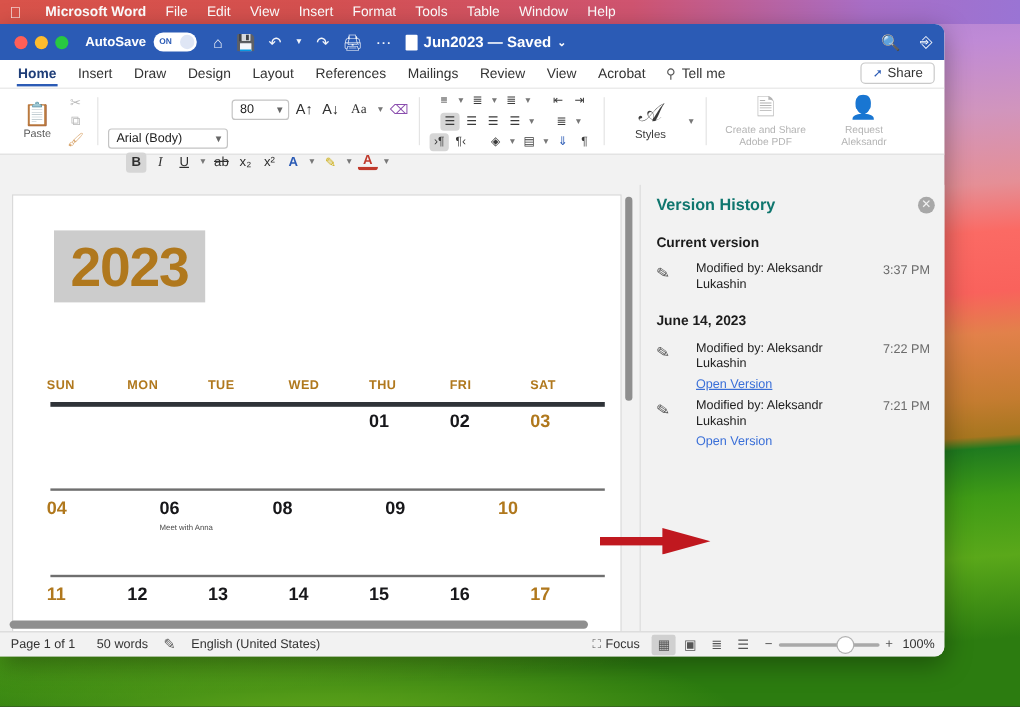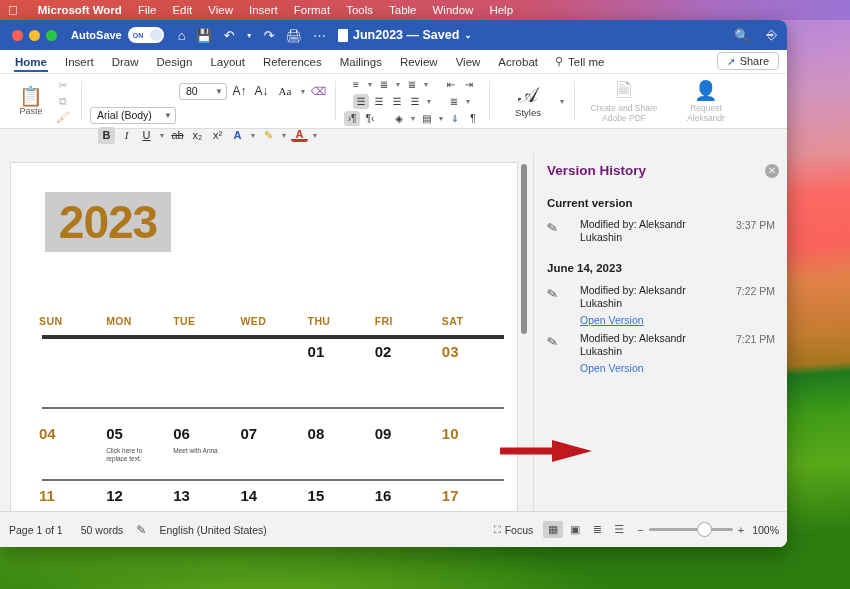"Arial (Body)" span.combo { width: 86px -> 100px }
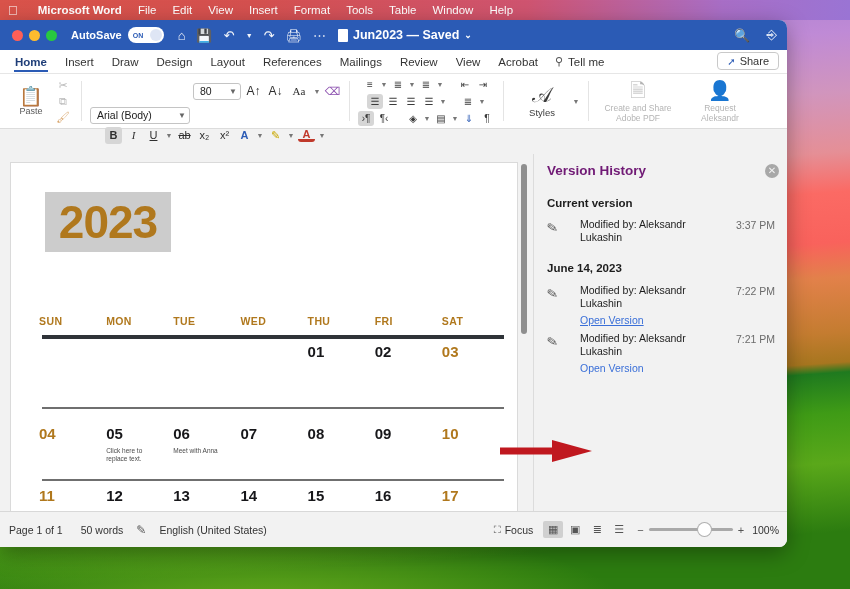"Version History" #vhpane .vh-title { color: #701a75 -> #0f766e }
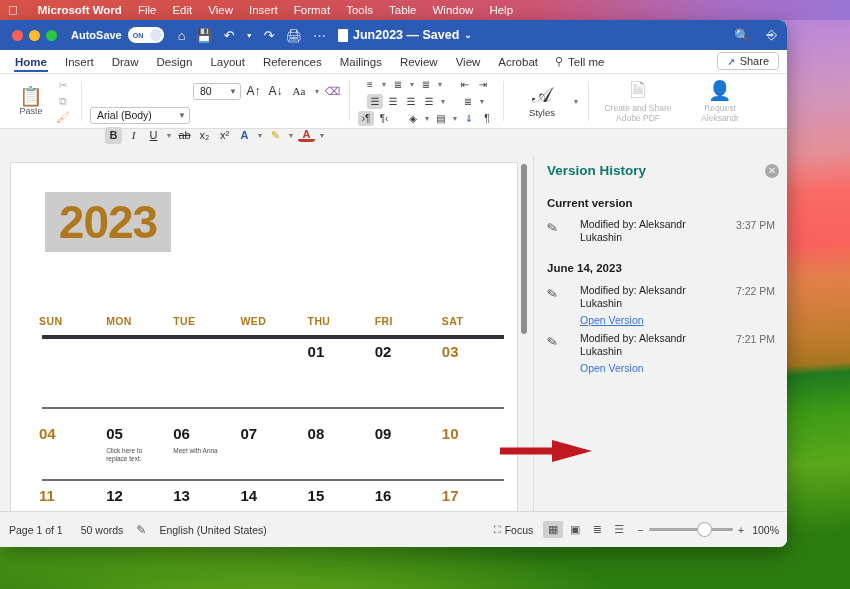"04" div.datesrow { margin-top: 10px -> none }
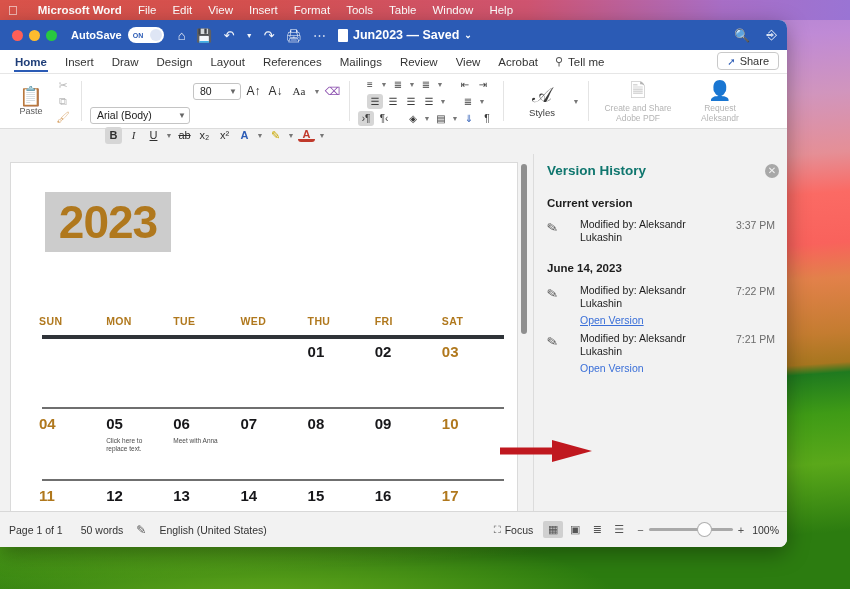"05" div.cell { html: <div> <div>05</div> <div>Click here to replace text.</div> </div> -> none }
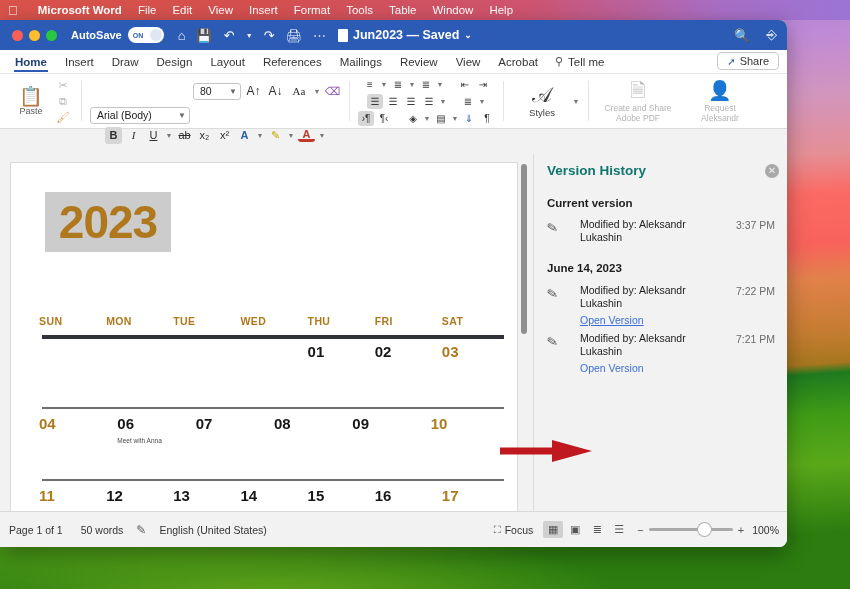"07" div.cell { html: <div> <div>07</div> </div> -> none }
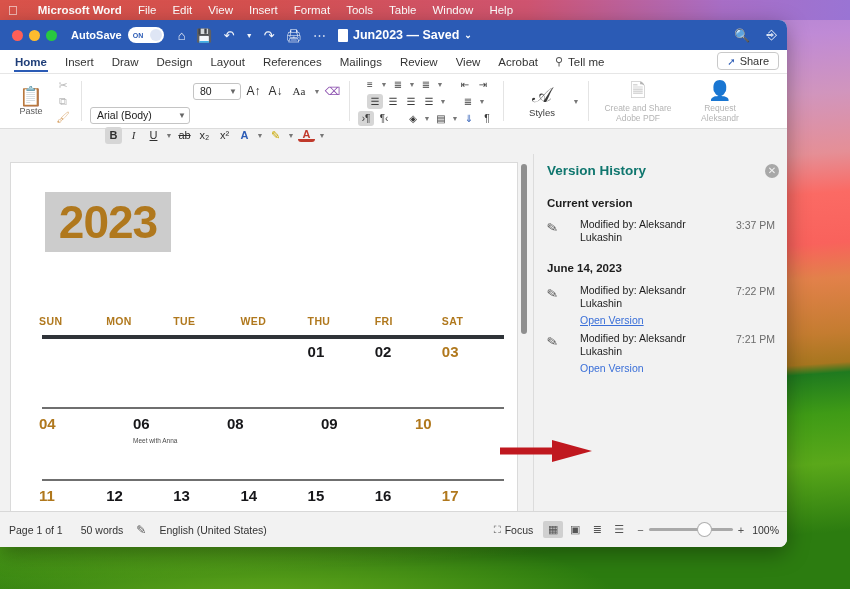"Page 1 of 1" #status { height: 36px -> 21px }
